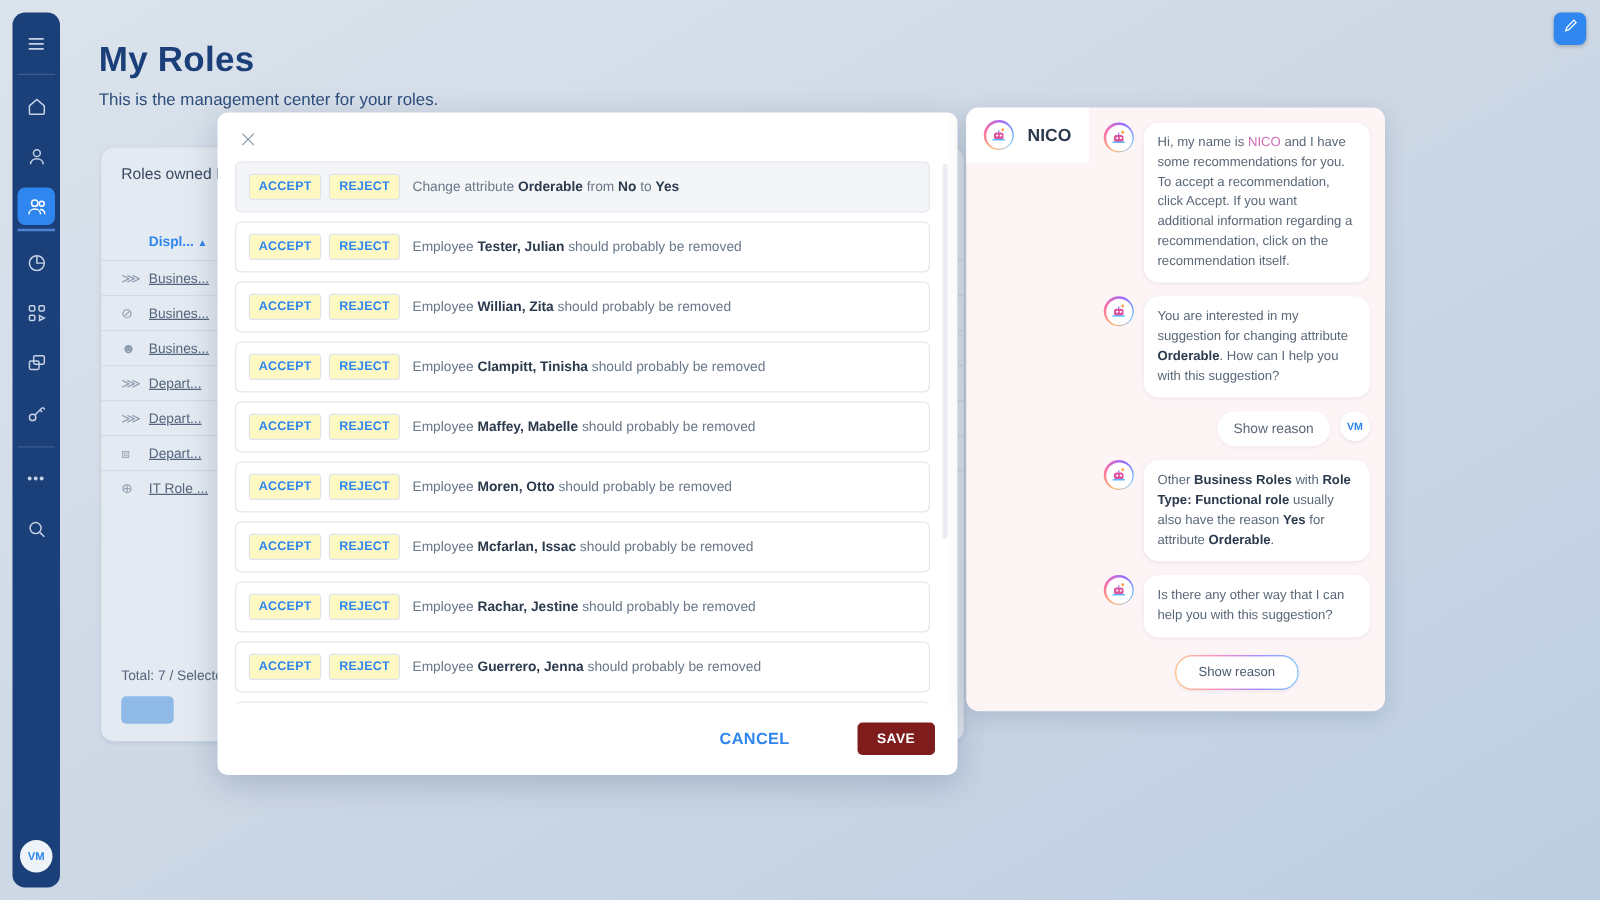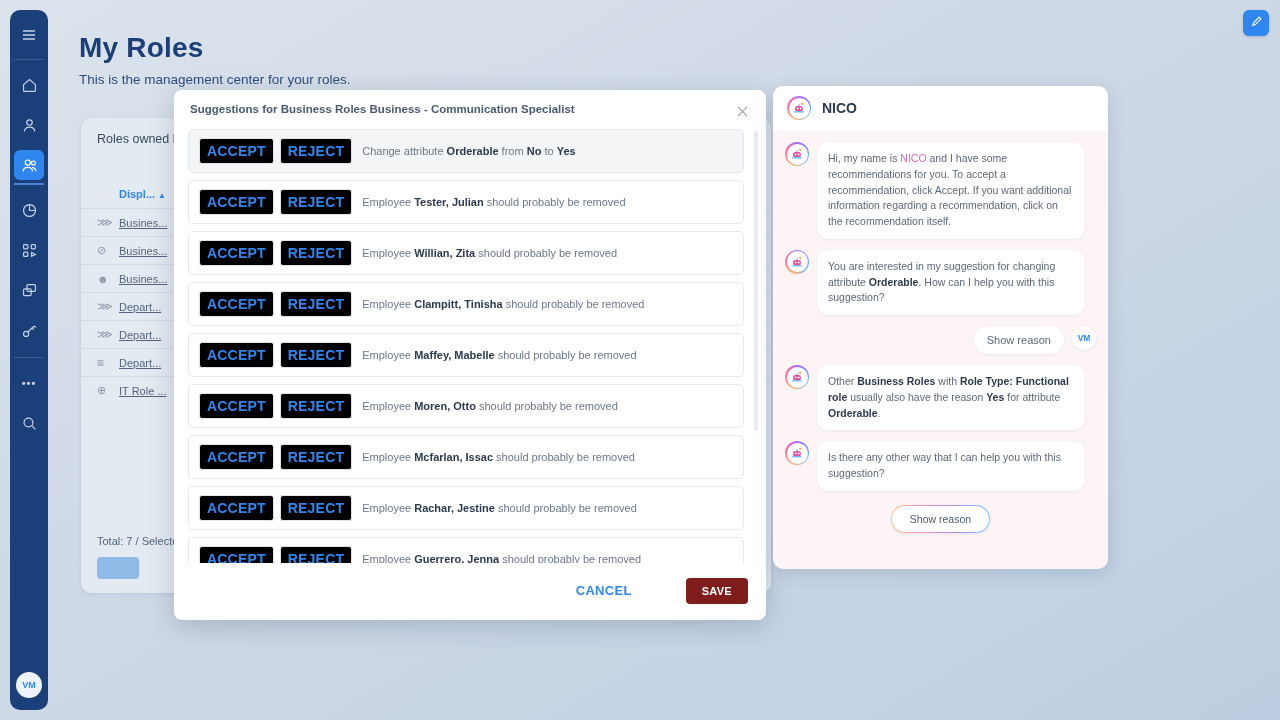"Suggestions for Business Roles Business" div.modal-title { html: <div>Suggestions for Business Roles Business - Communication Specialist</div> -> none }
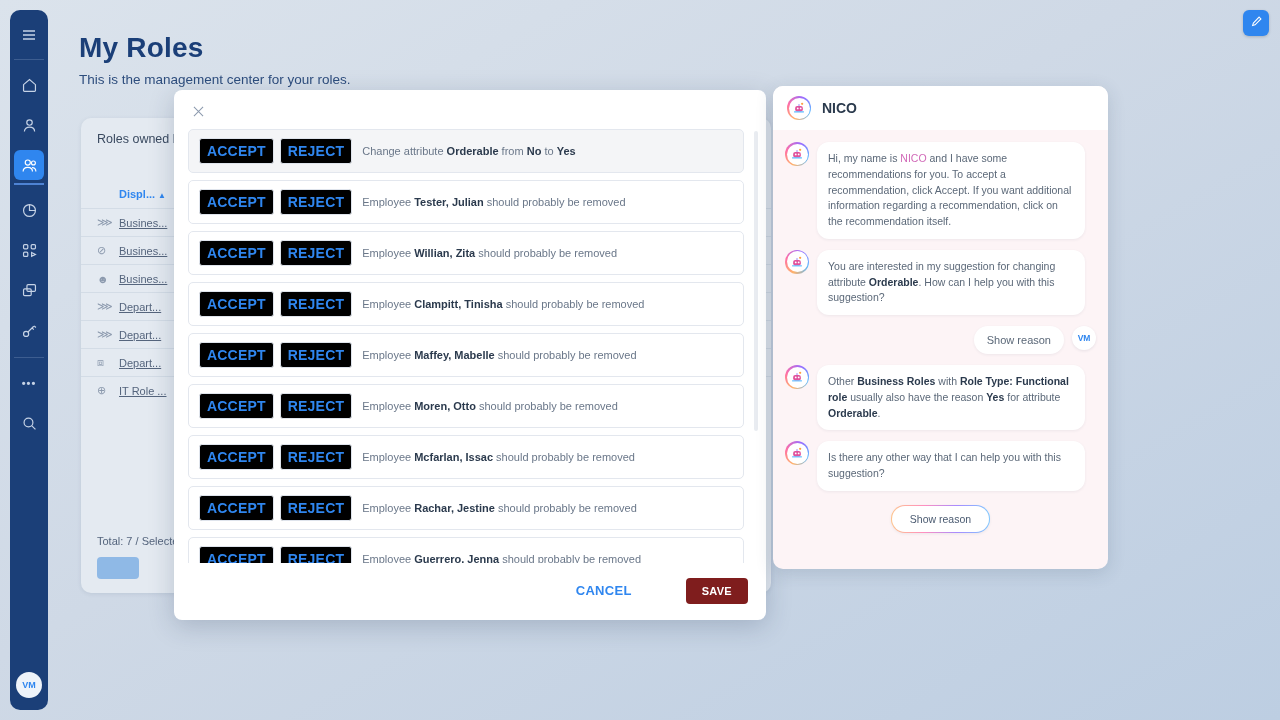"NICO" .nico { flex-direction: column -> none }
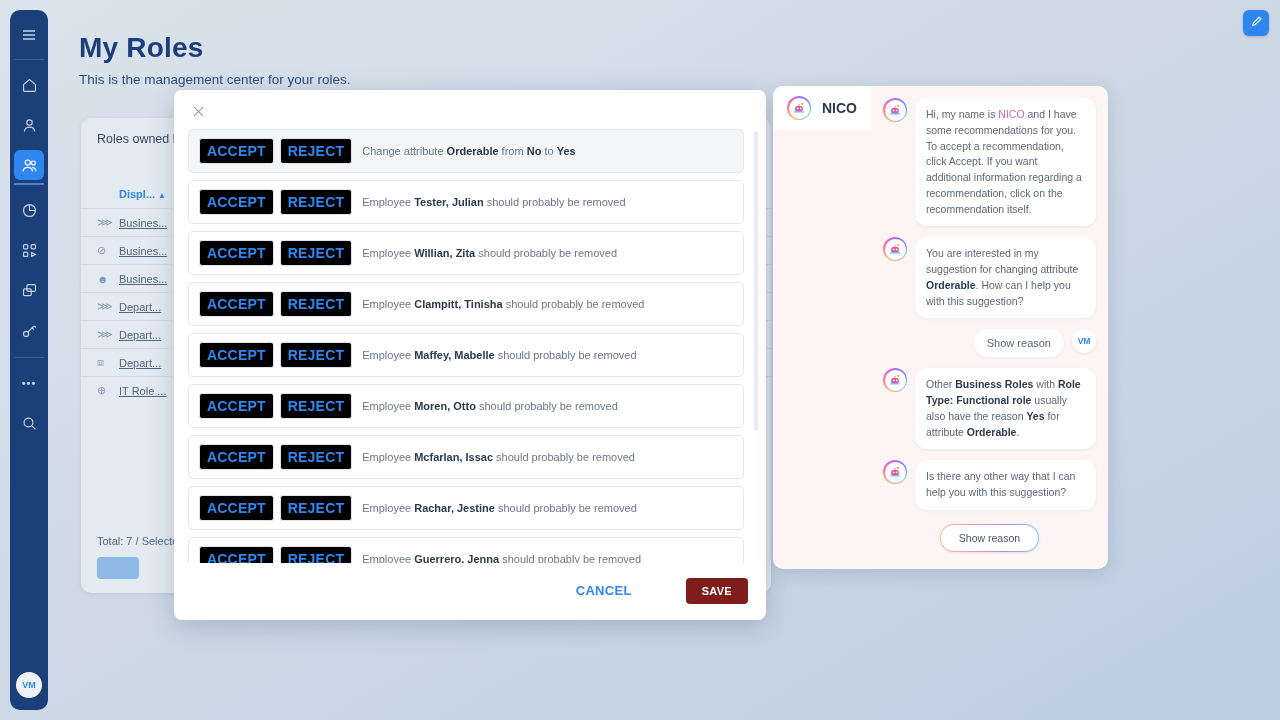"ACCEPT" .pill { background: #000000 -> #fef9c3; font-size: 14px -> 10px }
